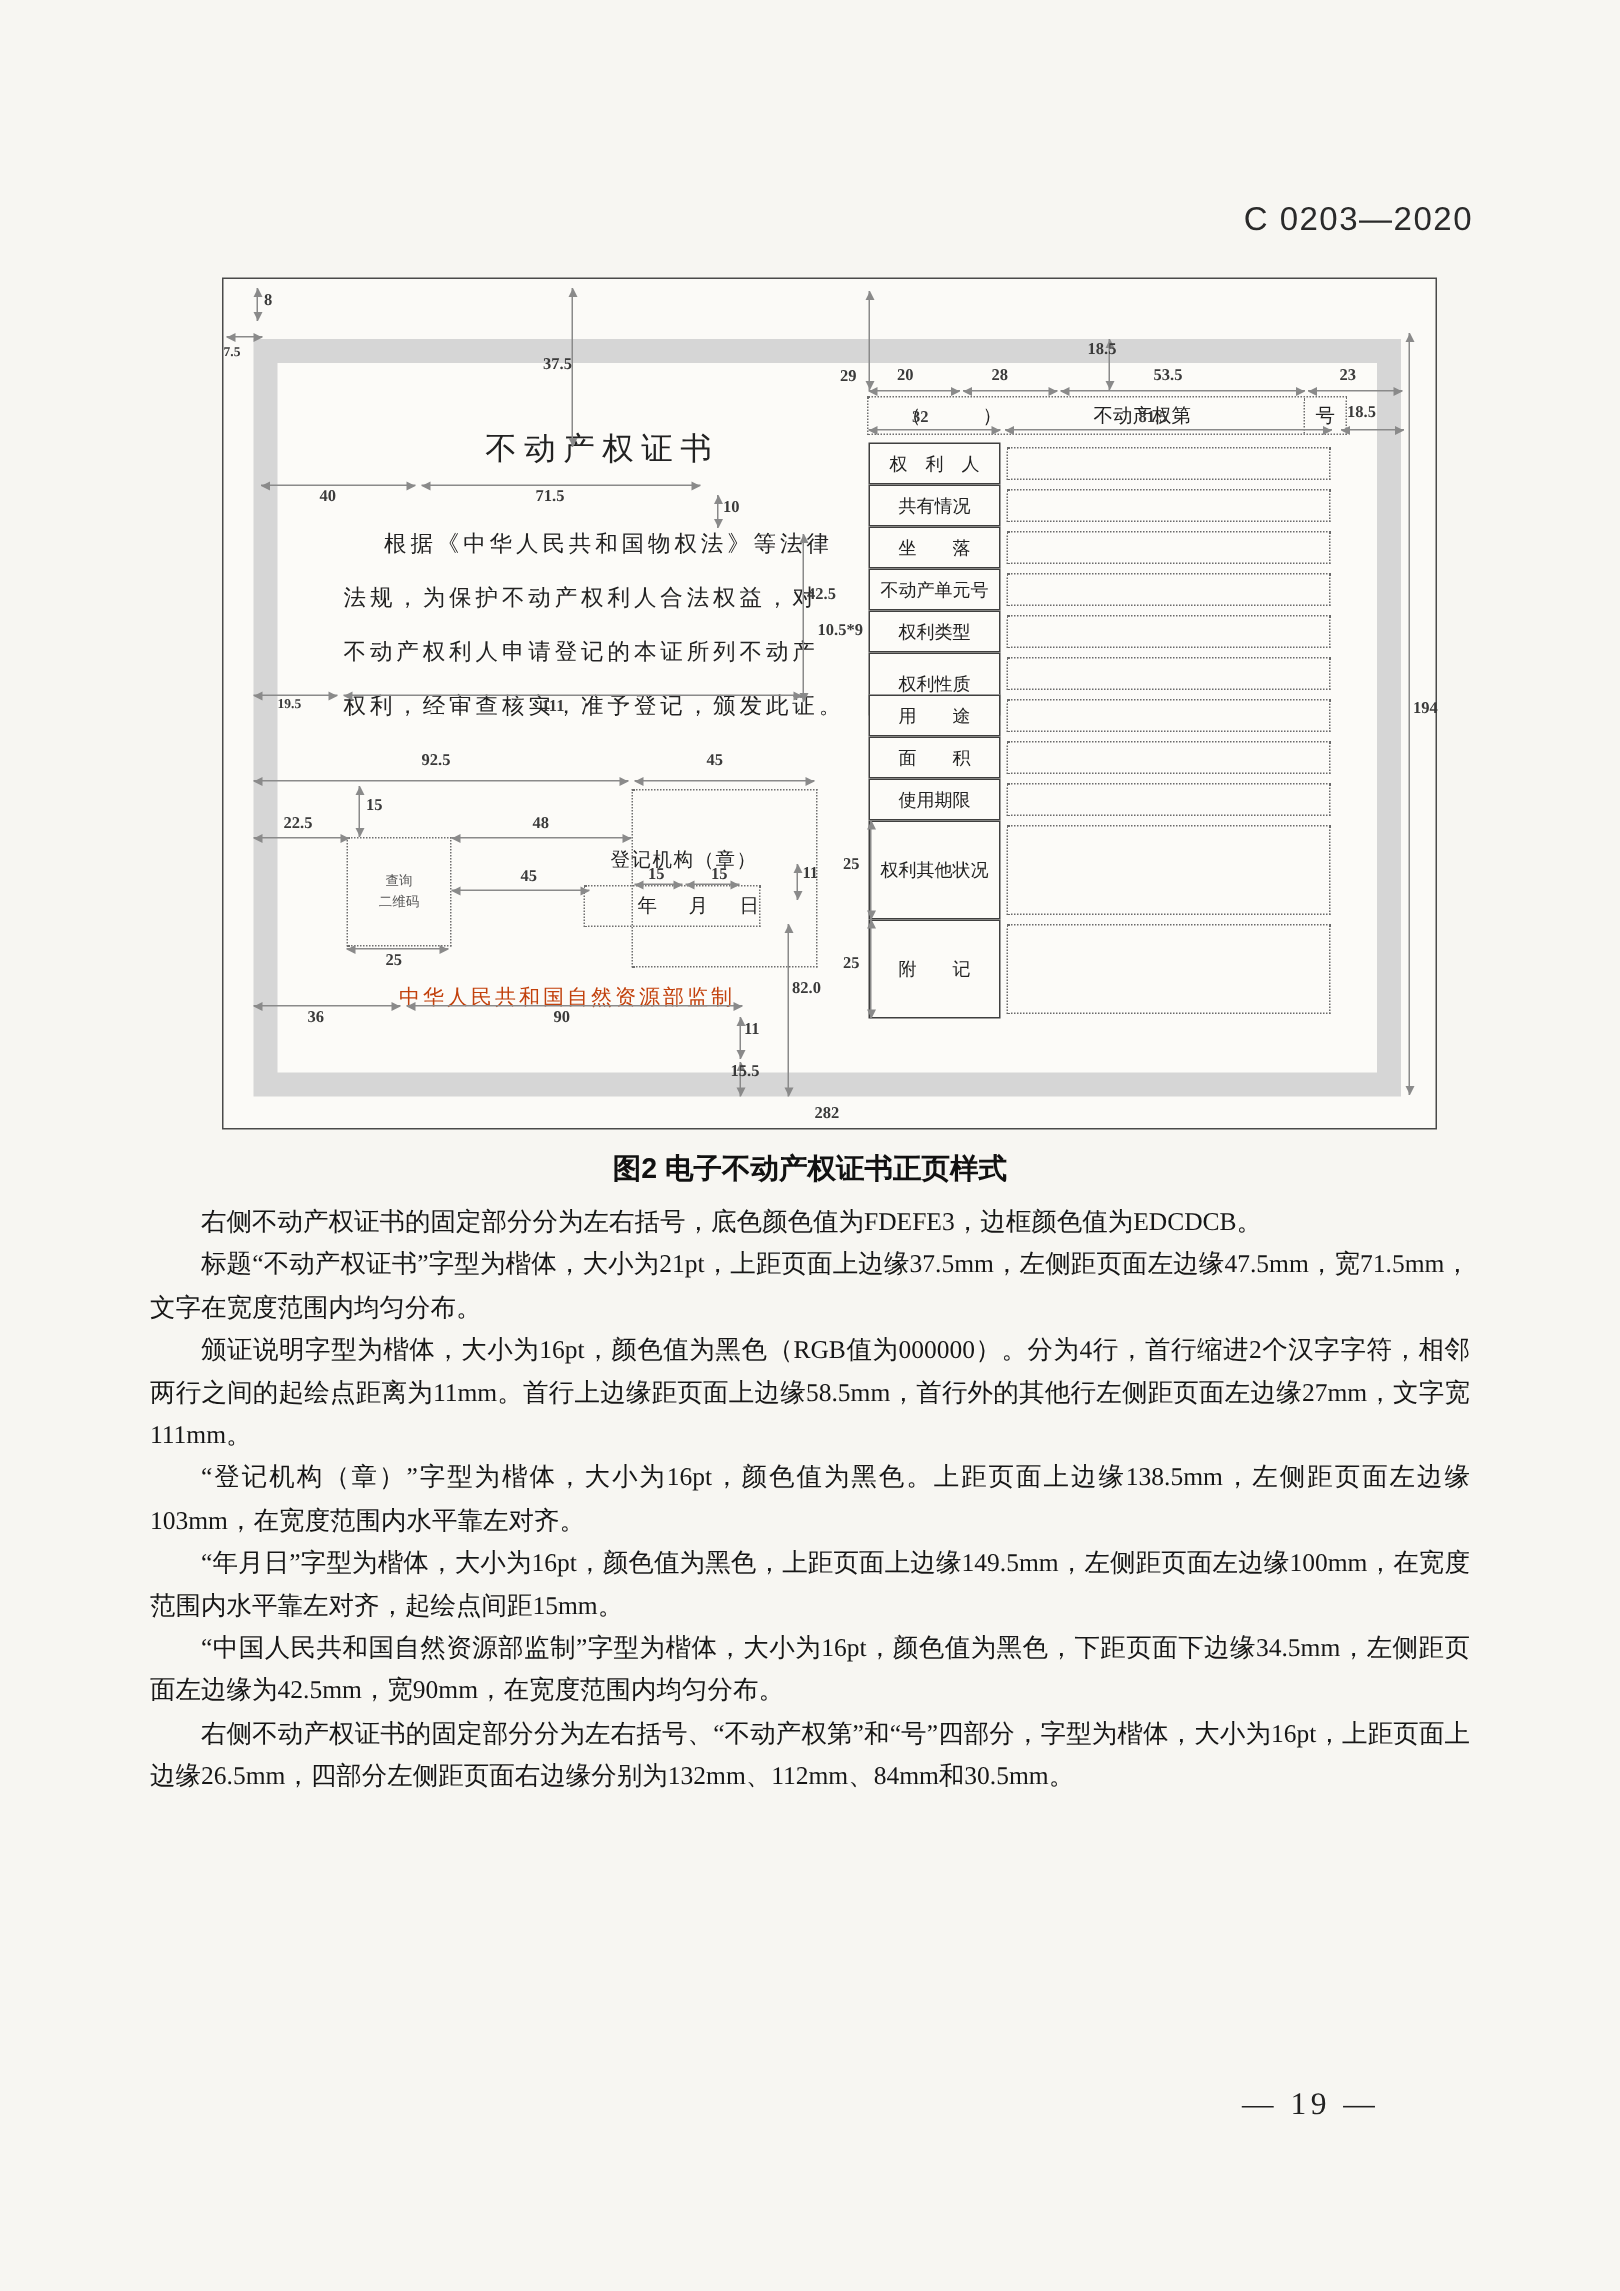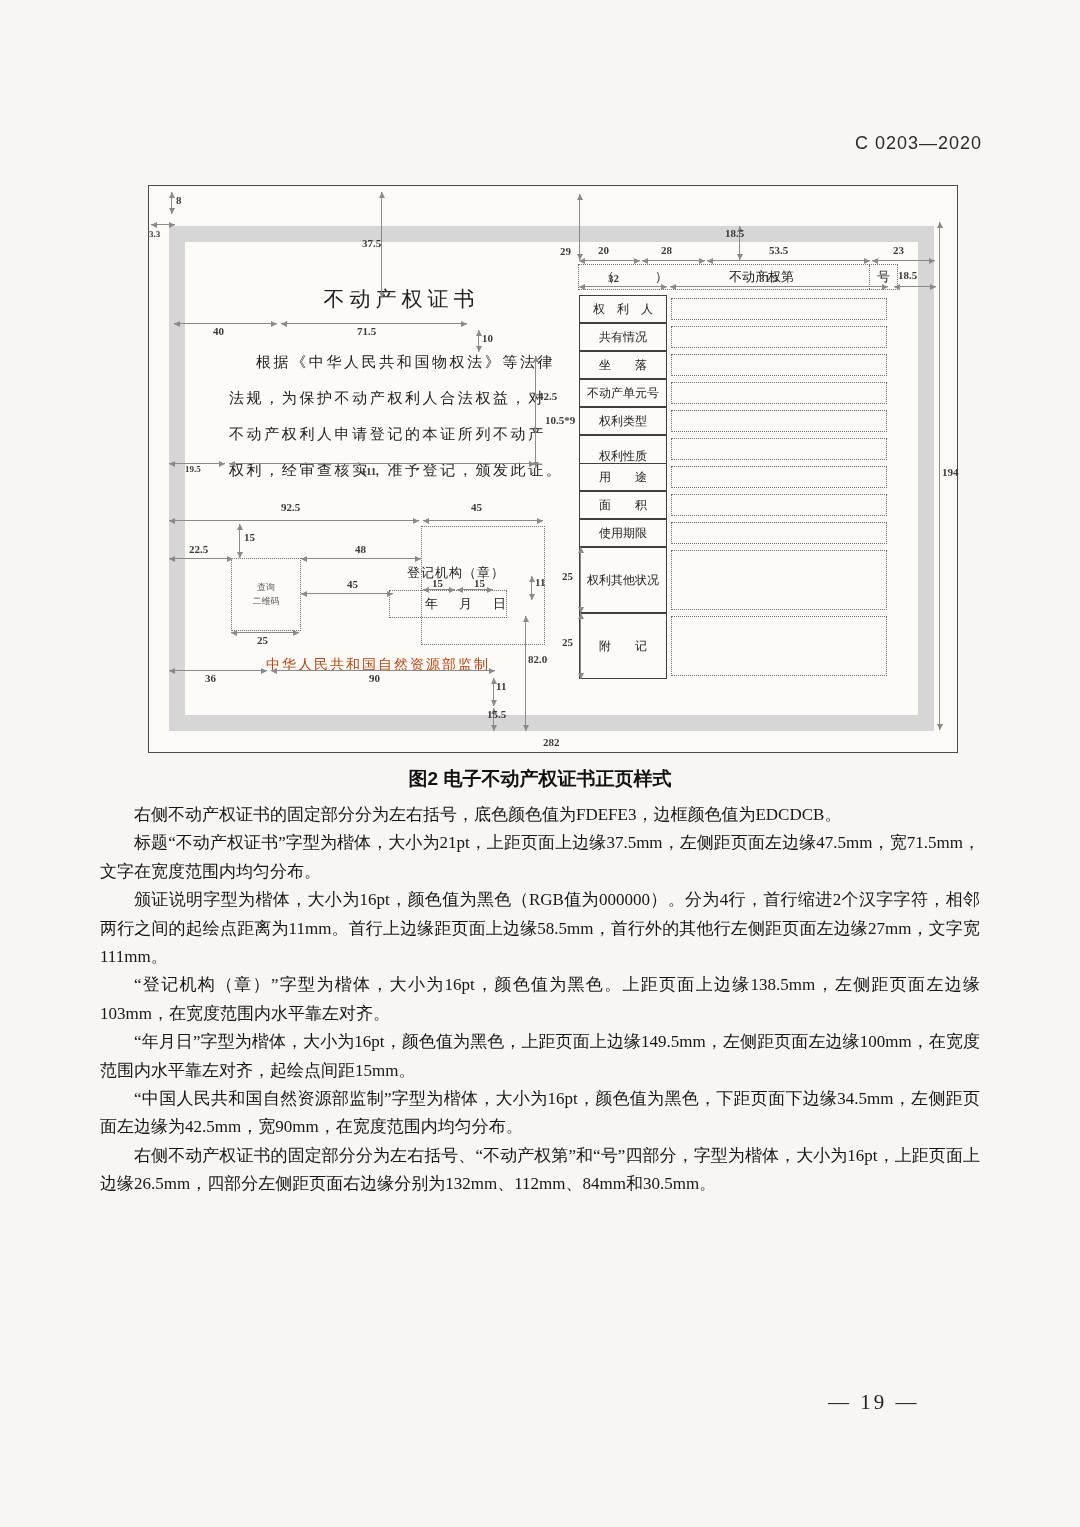"C 0203—2020" .doc-code { font-size: 18px -> 22px }
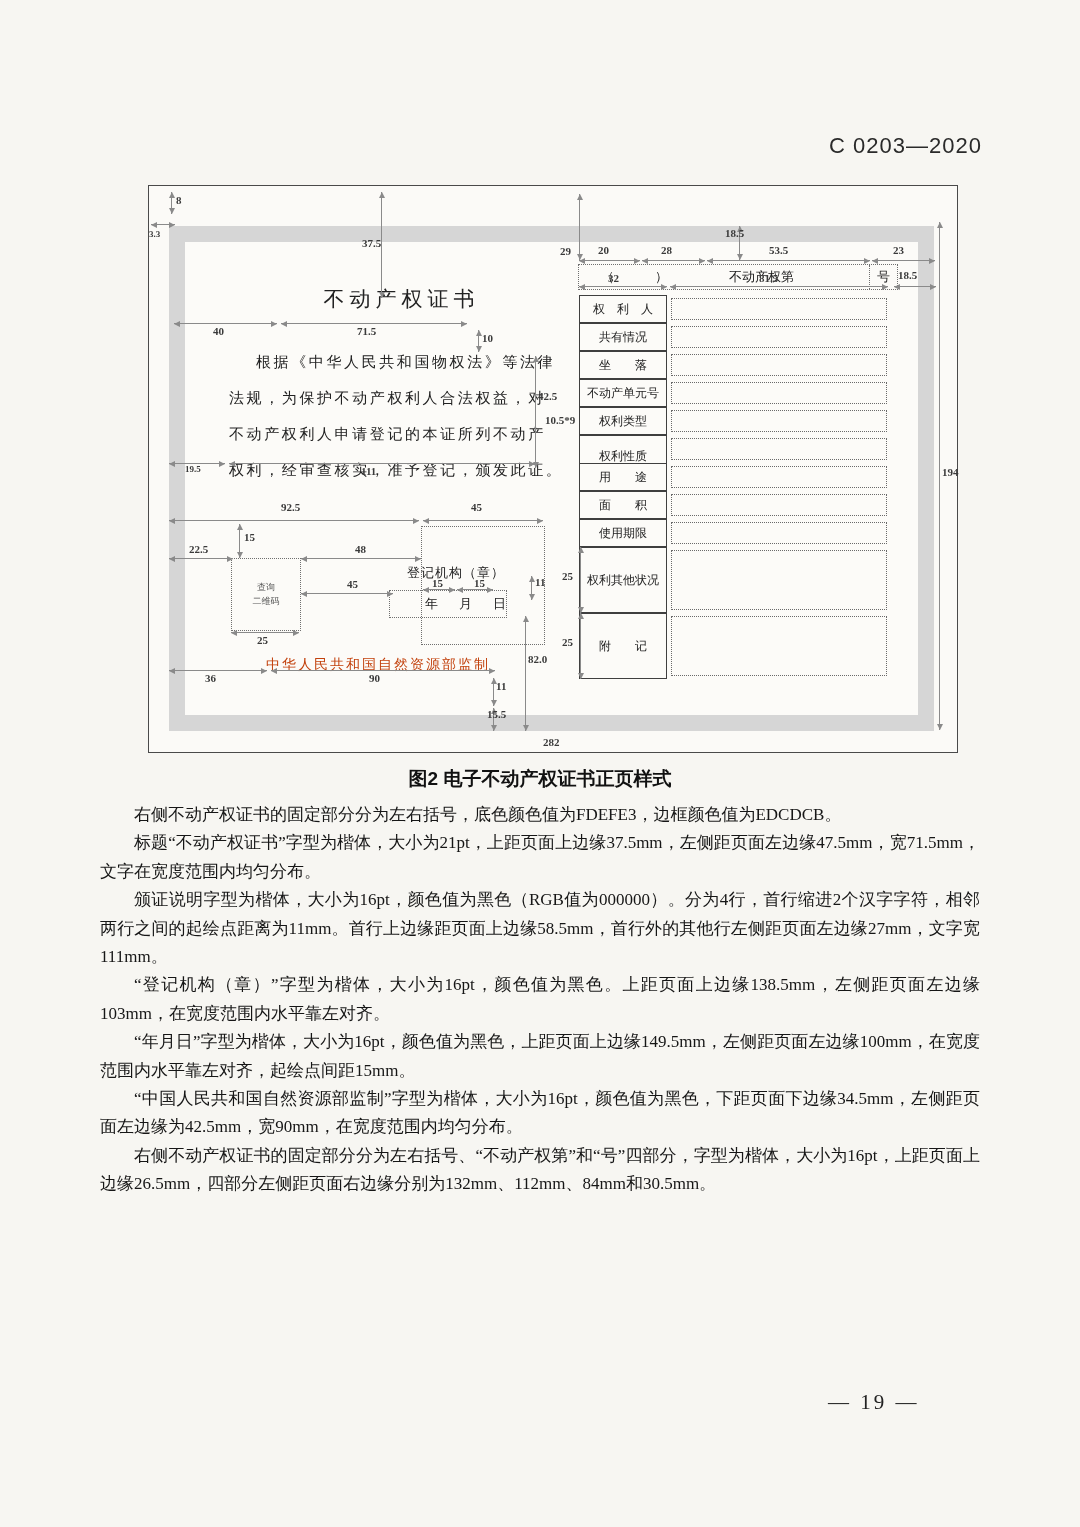"3.3" b.dlab { text: 3.3 -> 7.5 }
